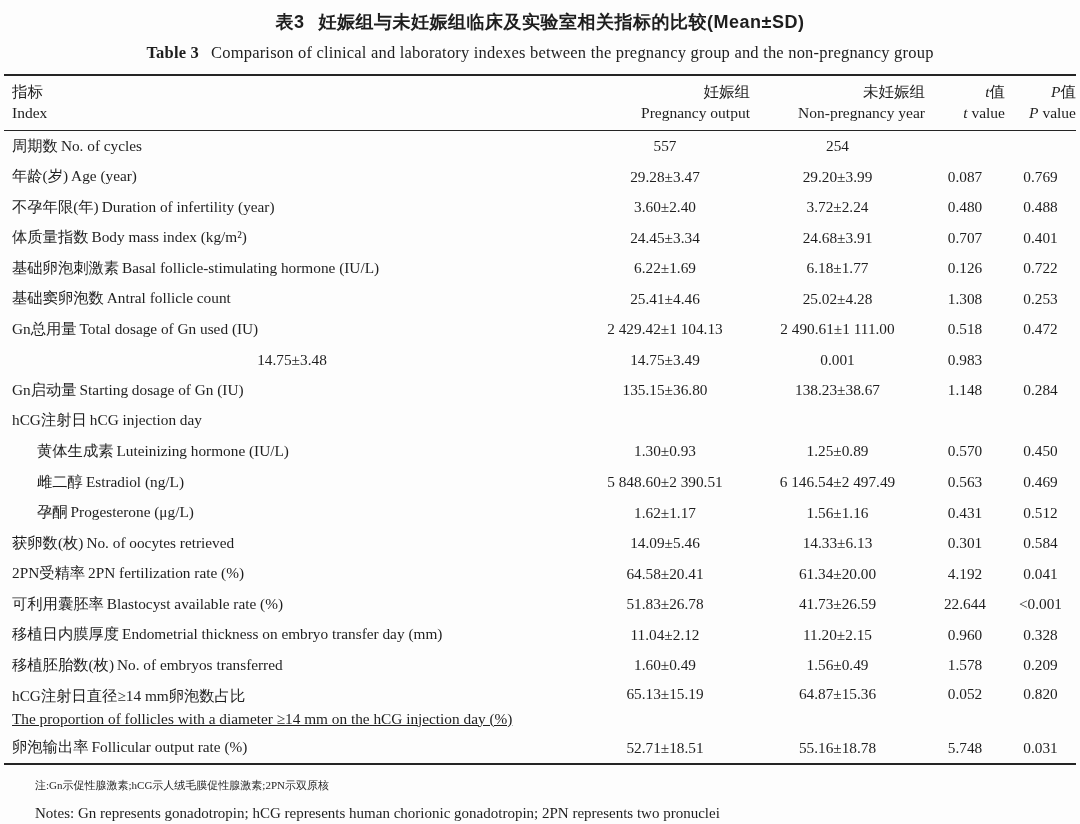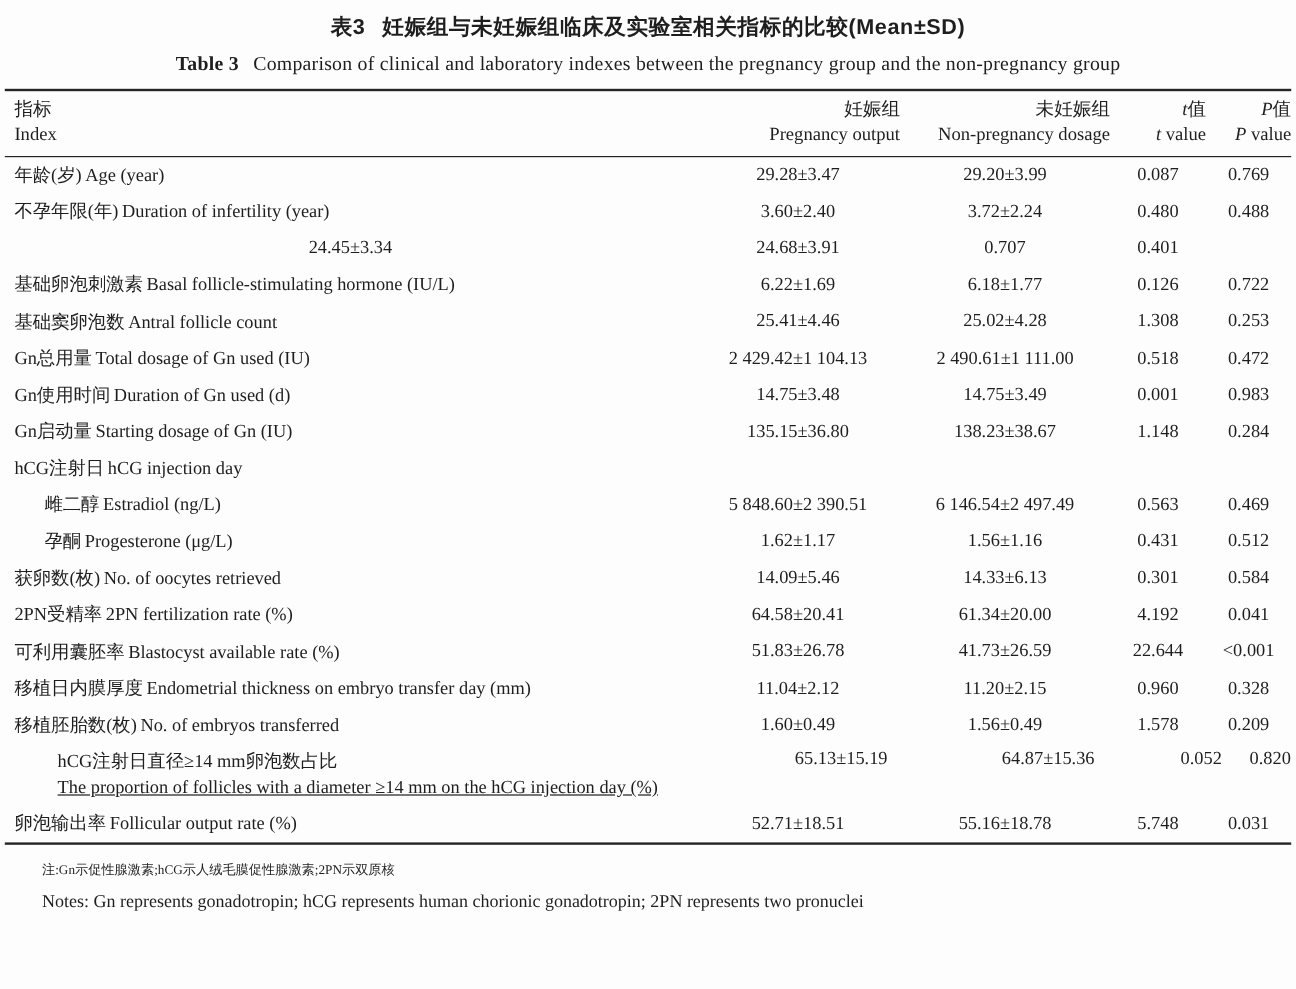"Non-pregnancy dosage" div { text: dosage -> year }
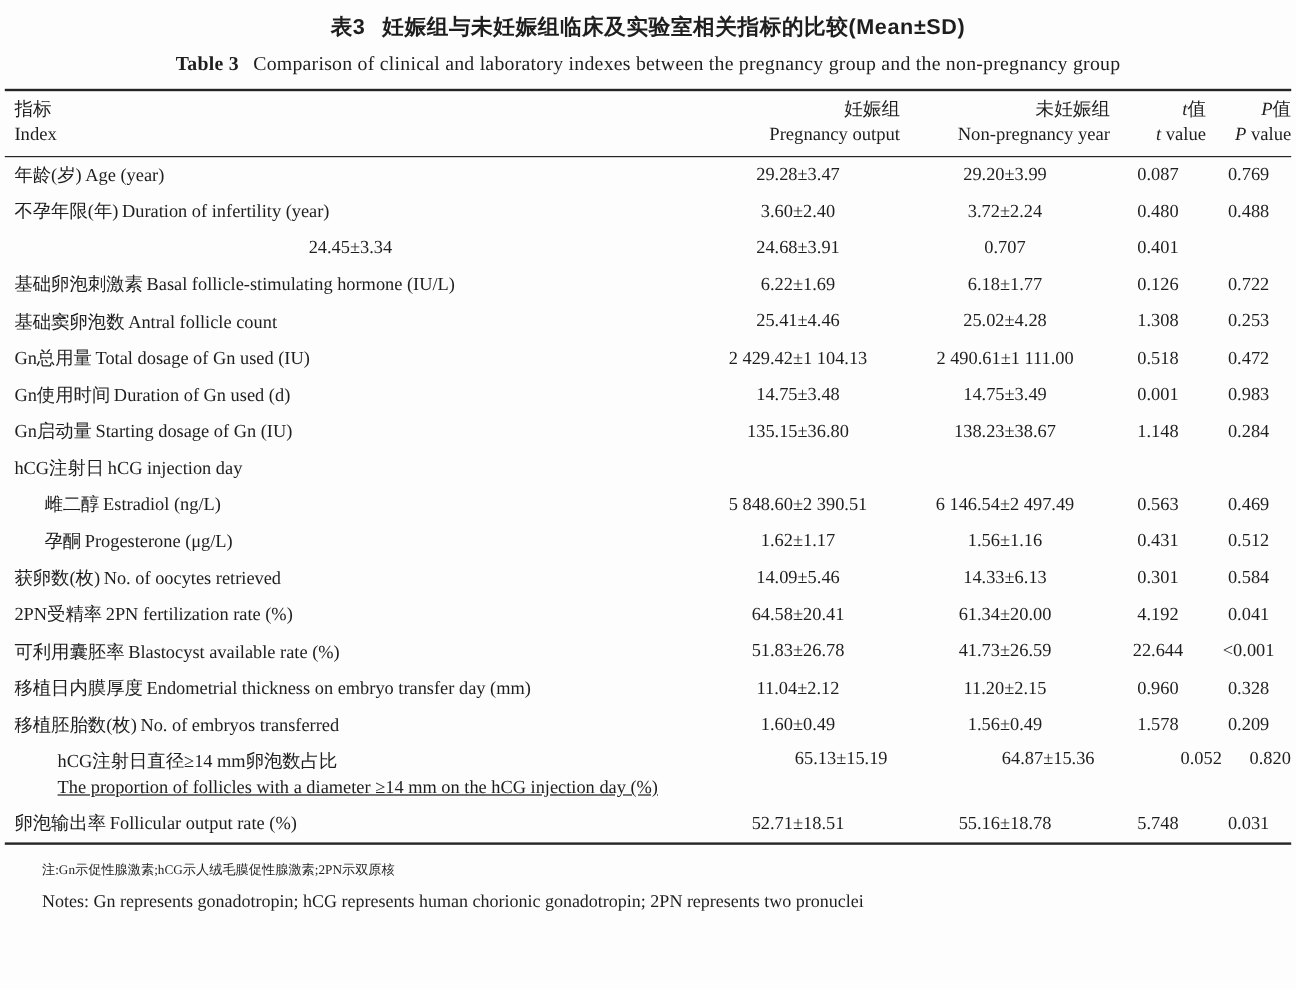"周期数 No. of cycles" div.grid-row { html: none -> <div> <div> <span>周期数</span><span>No. of cycles</span> </div> <div>557</div> <div>254</div> <div></div> <div></div> </div> }
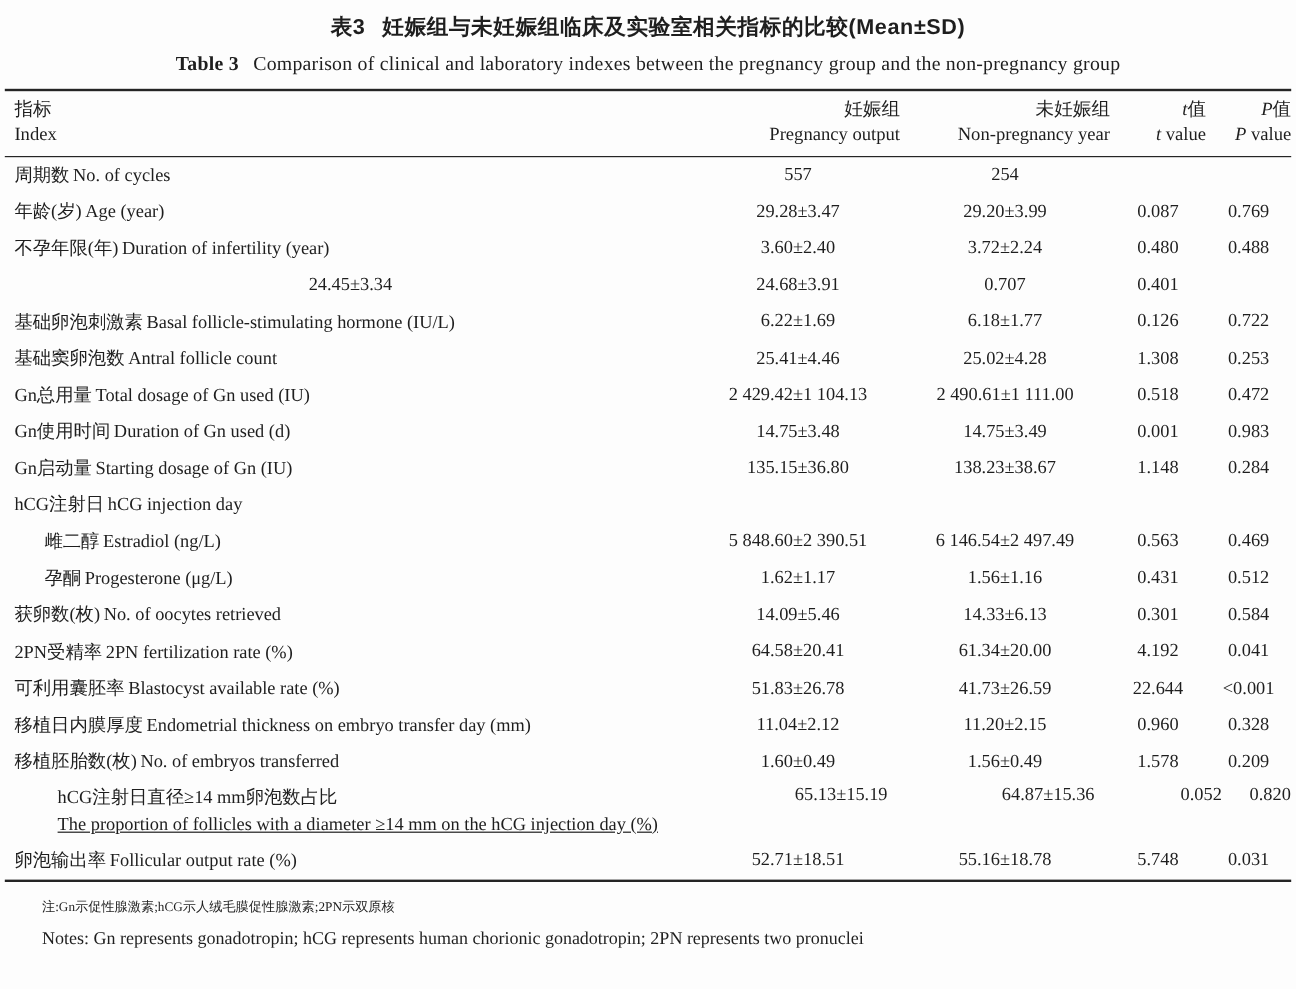"体质量指数 Body mass index (kg/m²)" div.cell { html: none -> <div> <span>体质量指数</span><span>Body mass index (kg/m²)</span> </div> }
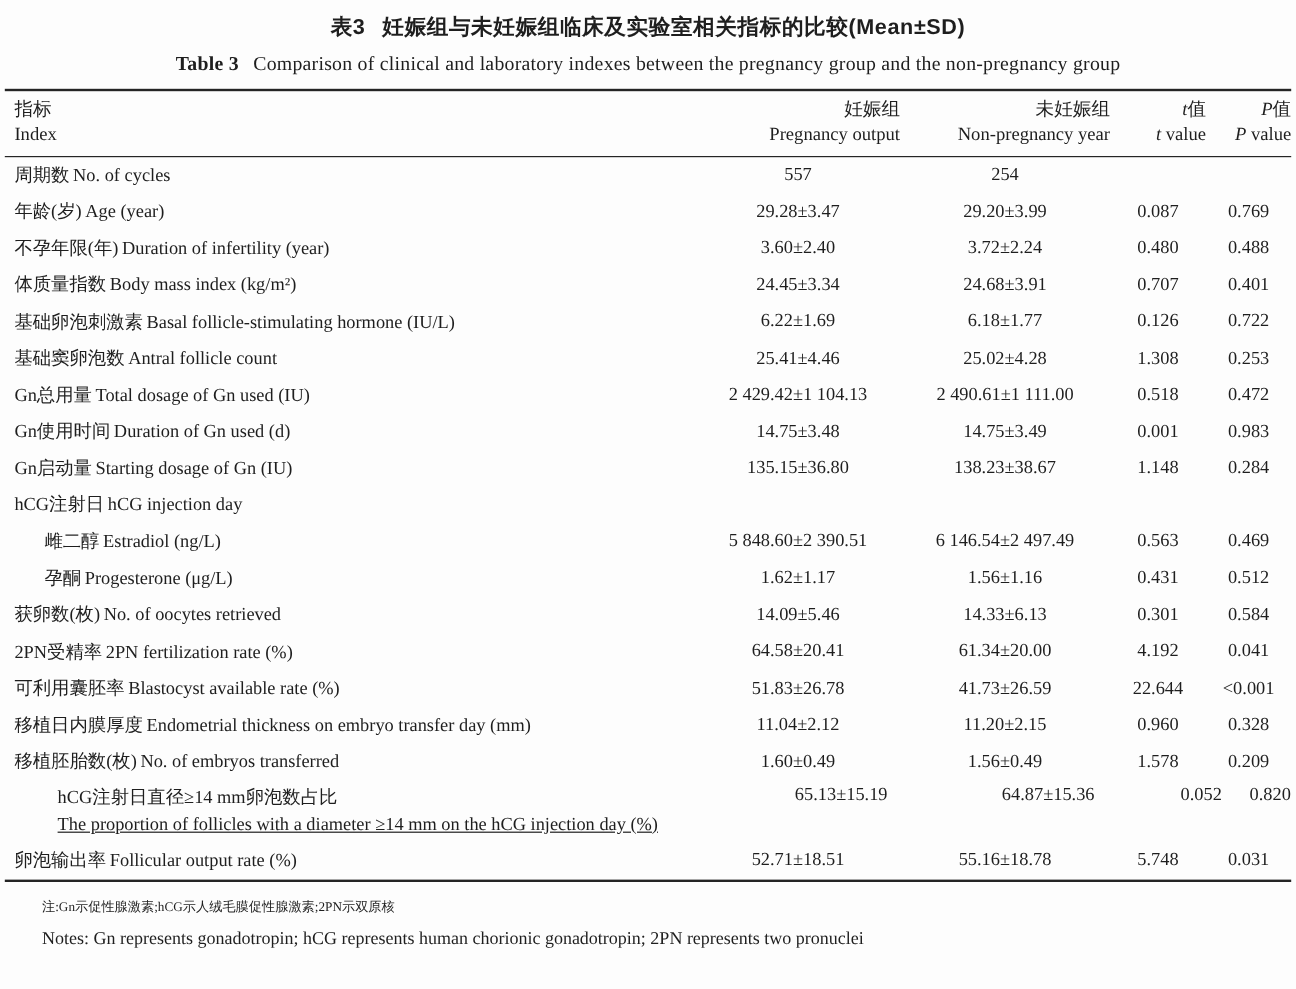"Gn使用时间 Duration of Gn used" div.cell { html: <div> <span>Gn使用时间</span><span>Duration of Gn used (d)</span> </div> -> none }
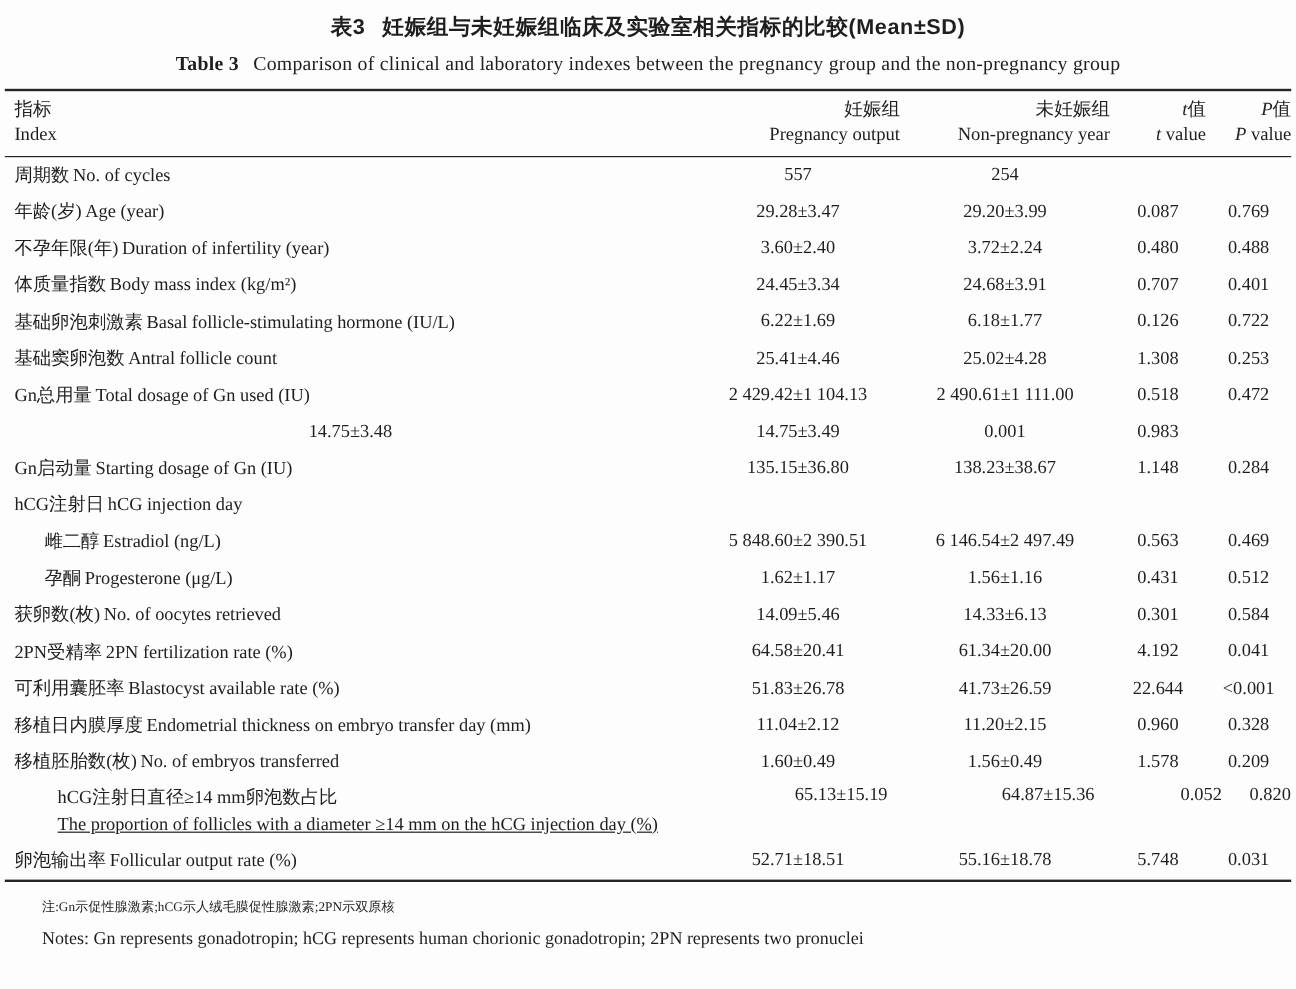"黄体生成素 Luteinizing hormone (IU/L)" div.grid-row { html: none -> <div> <div> <span>黄体生成素</span><span>Luteinizing hormone (IU/L)</span> </div> <div>1.30±0.93</div> <div>1.25±0.89</div> <div>0.570</div> <div>0.450</div> </div> }
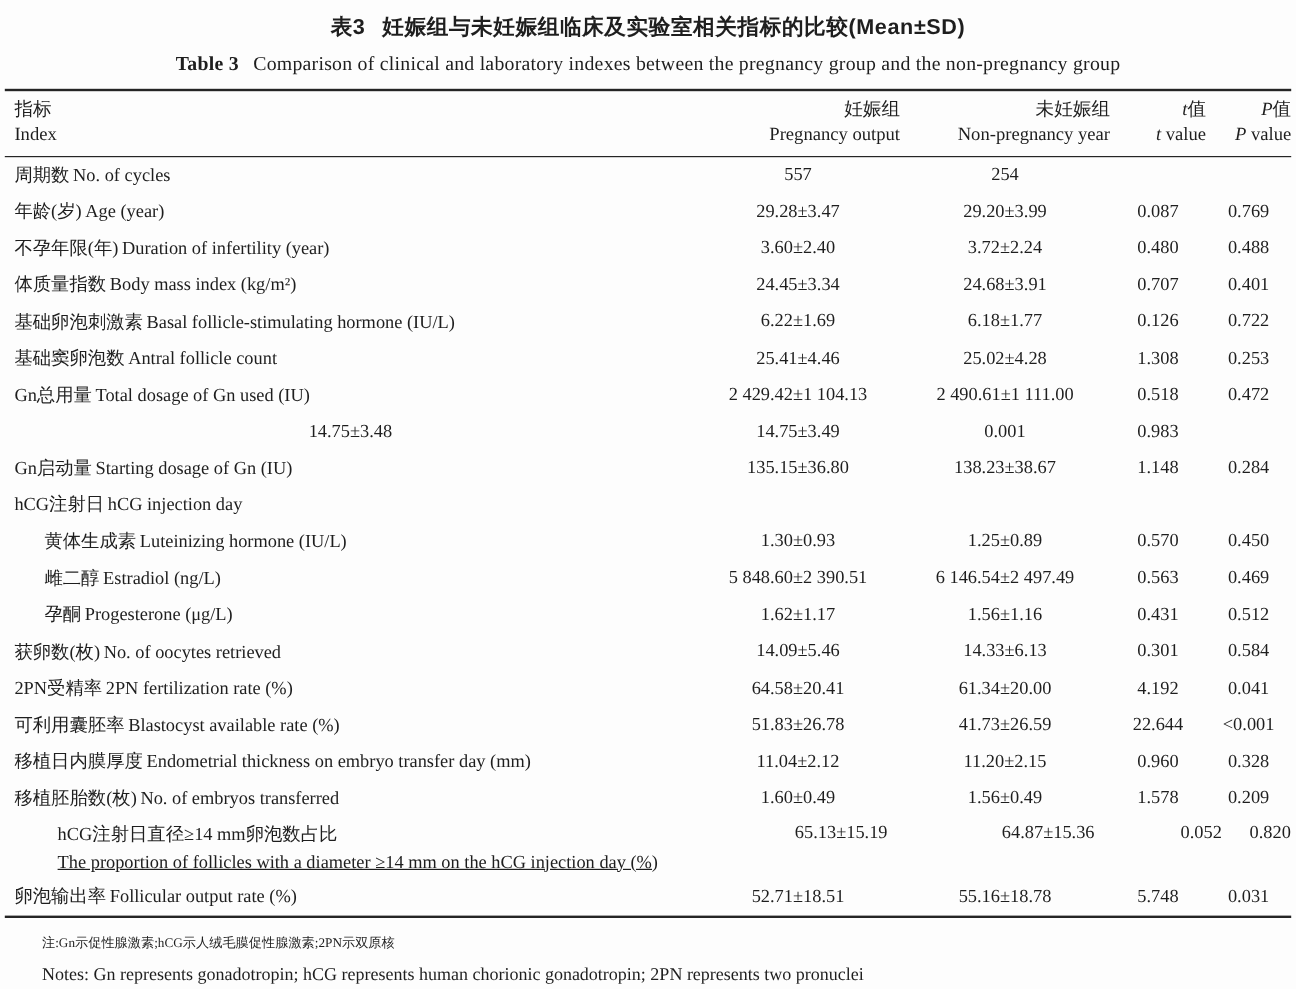"hCG注射日直径≥14 mm卵泡数占比" .trow.stacked { margin-left: 36px -> none }
